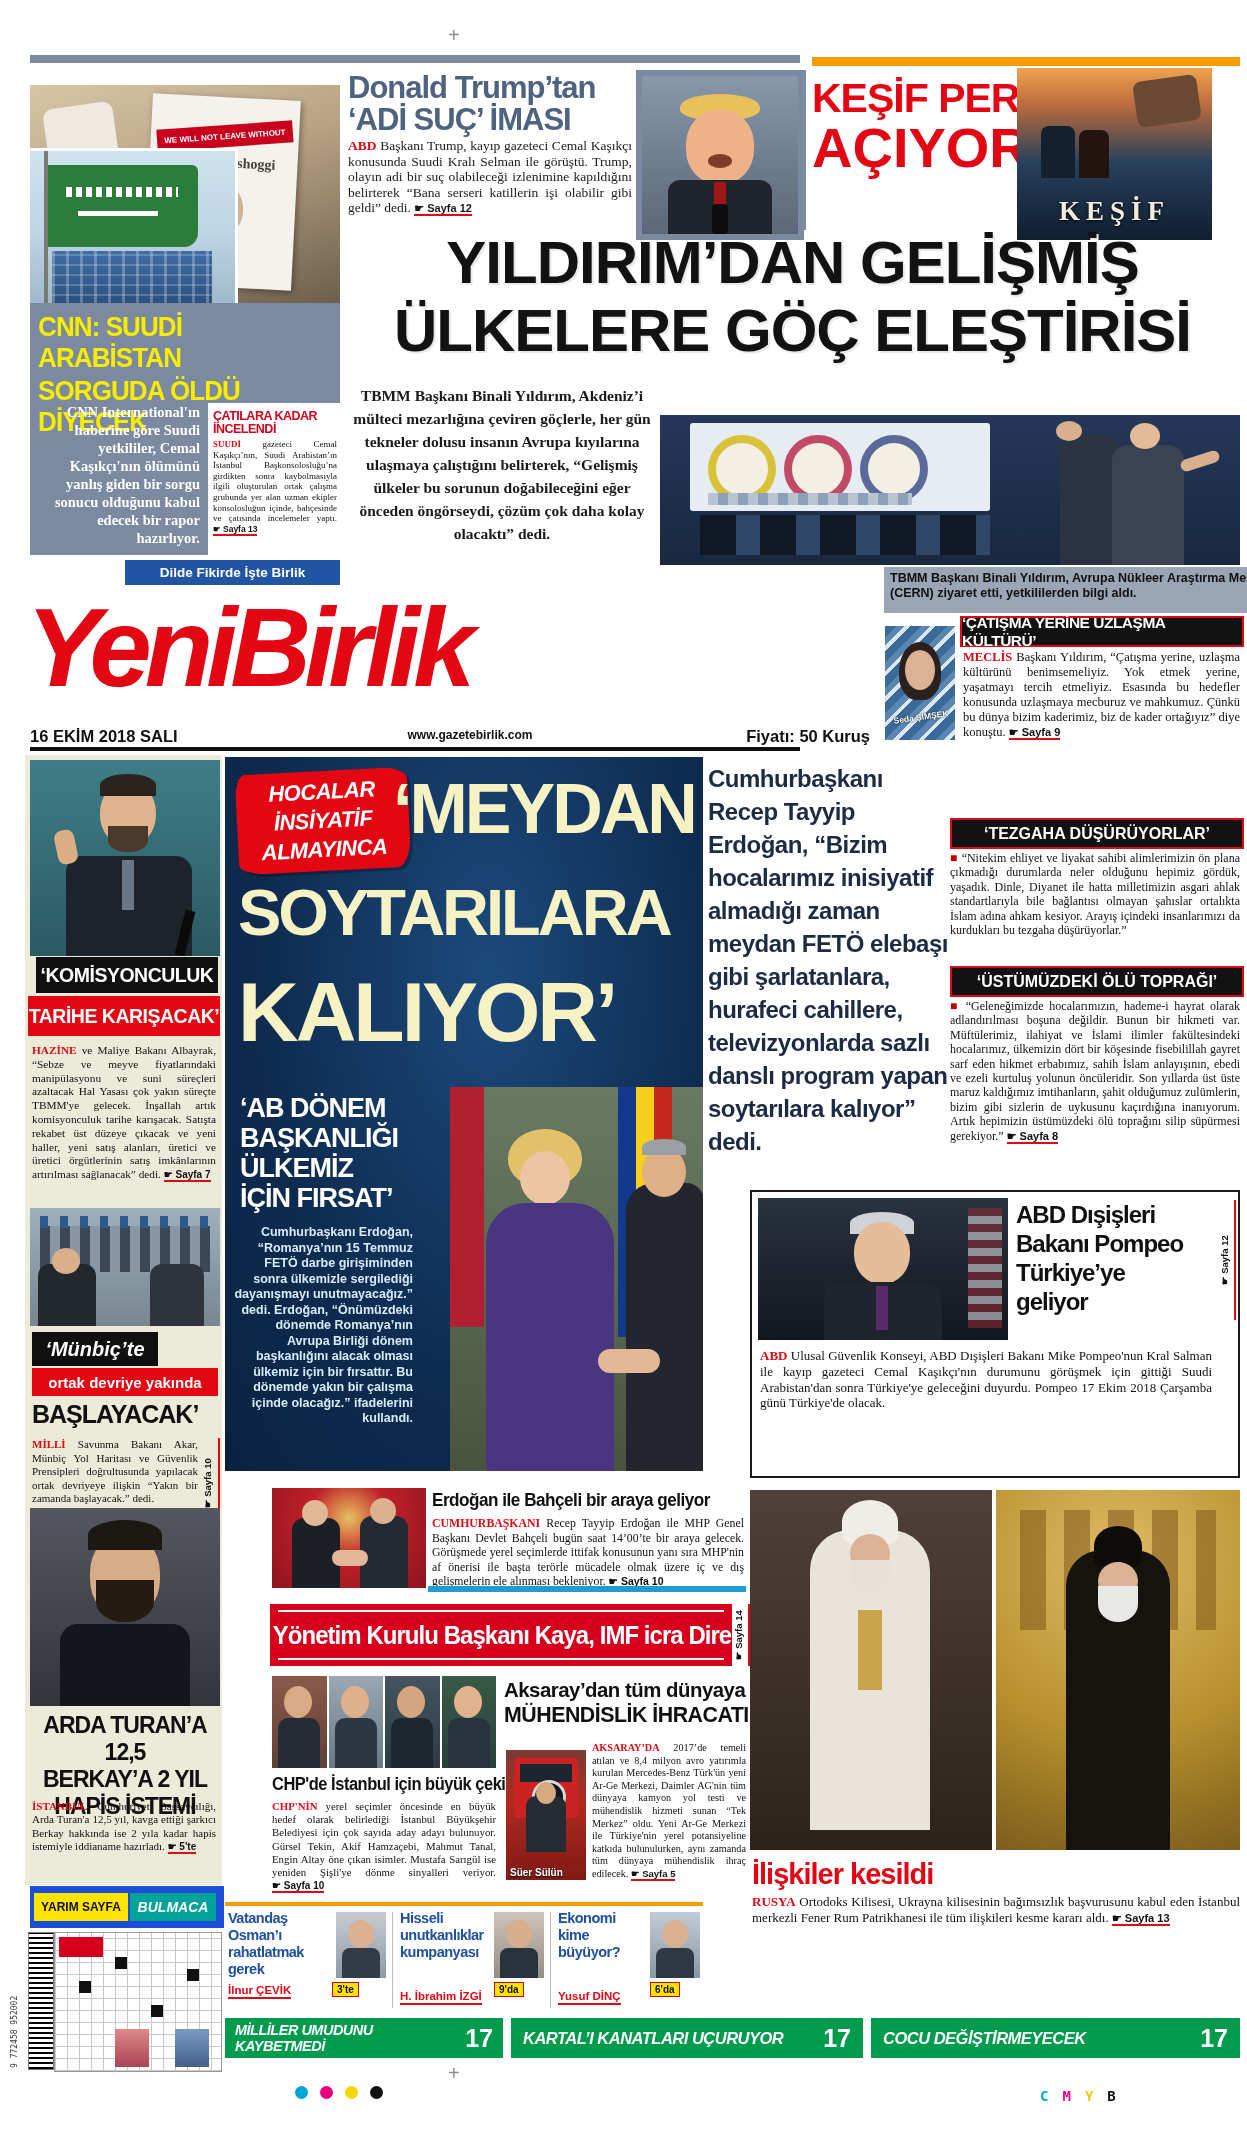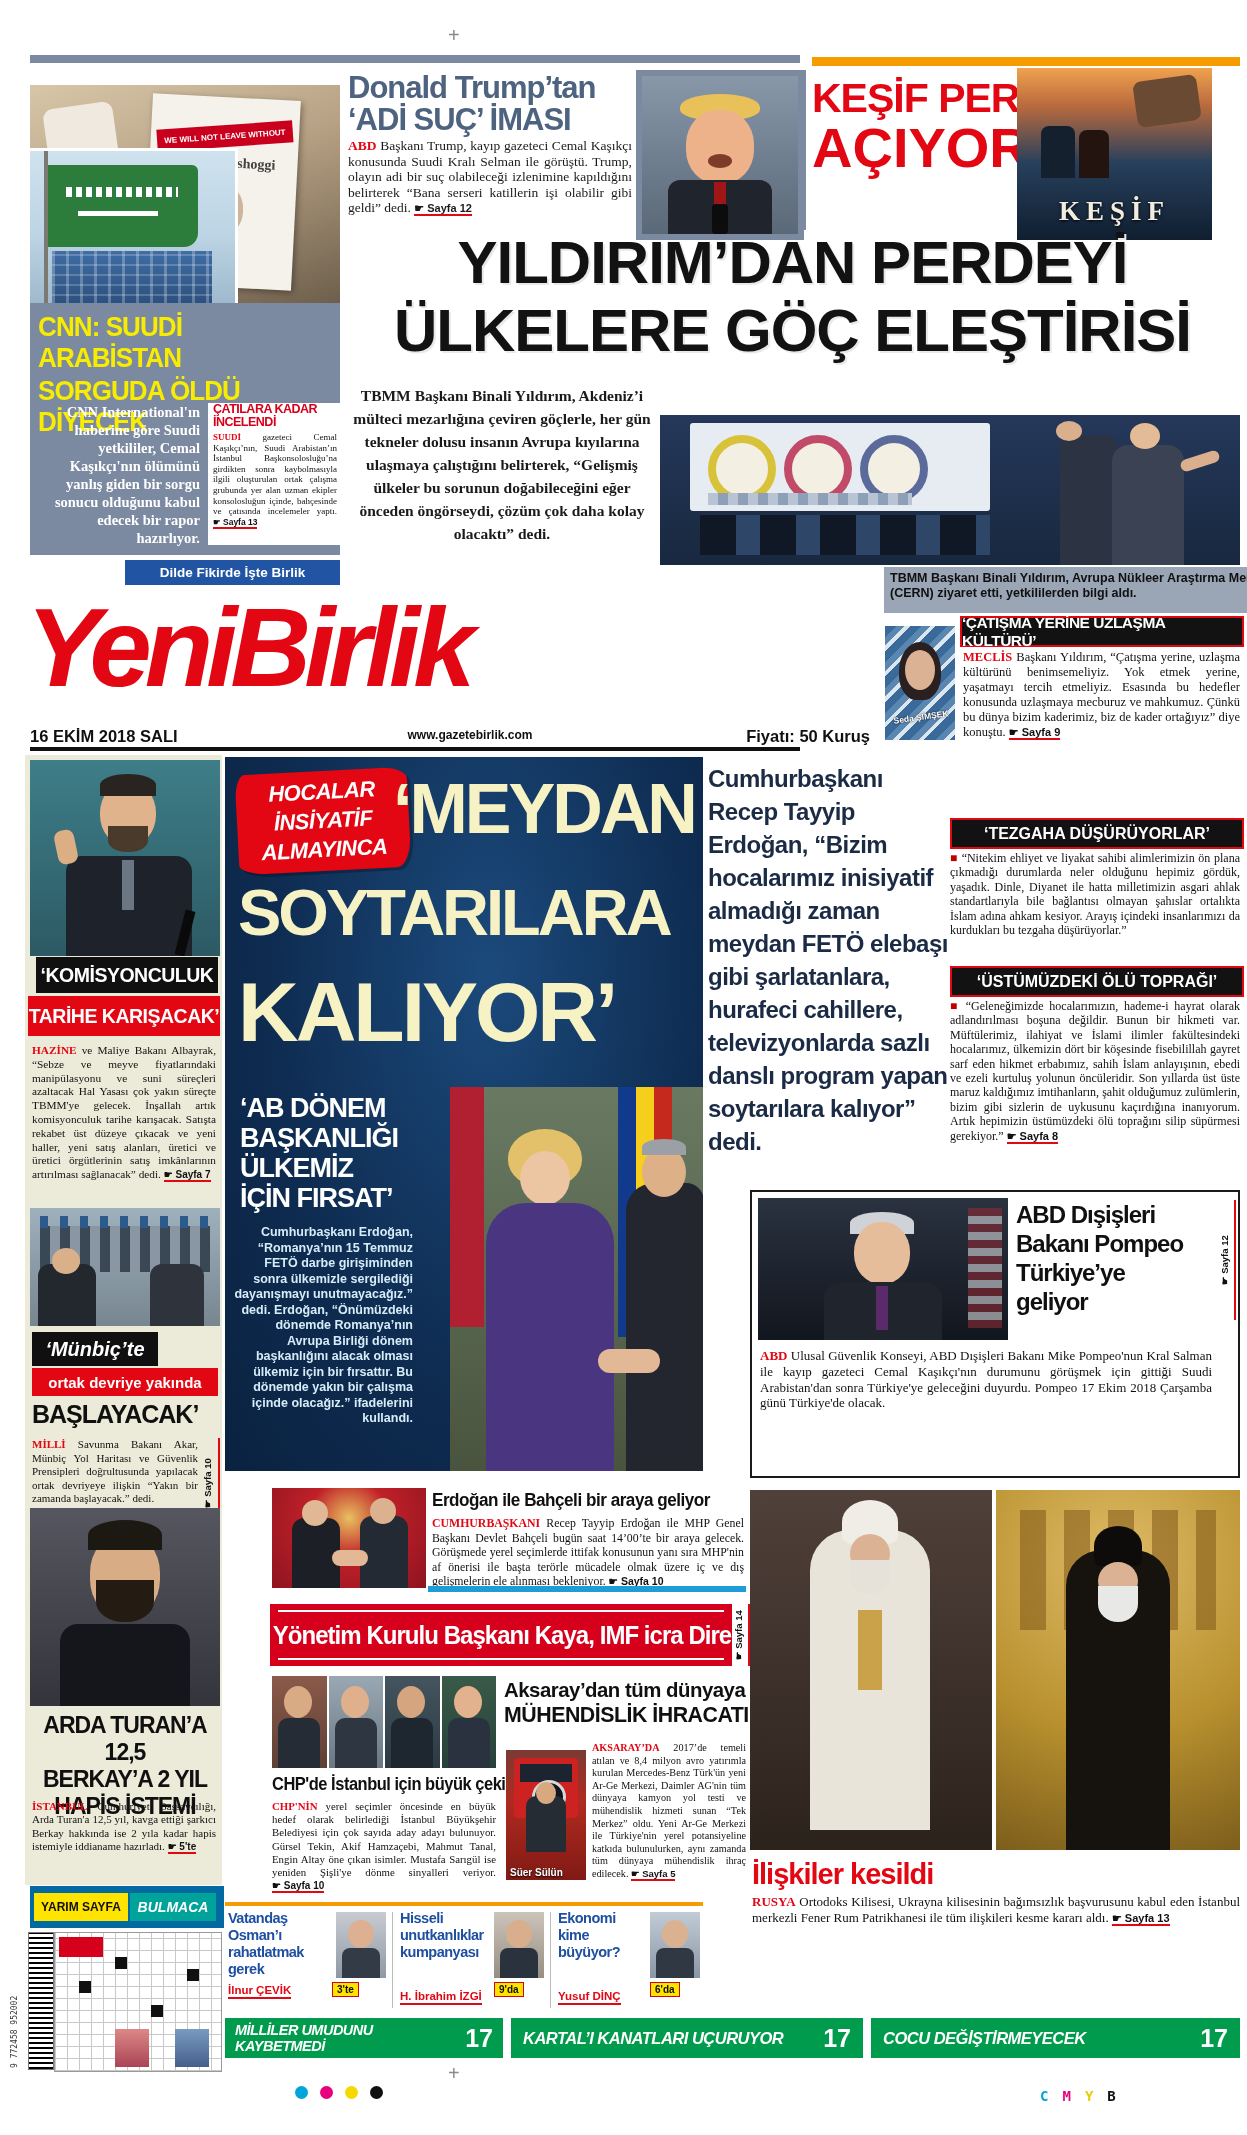"YILDIRIM’DAN PERDEYİ" div.abs { text: PERDEYİ -> GELİŞMİŞ }
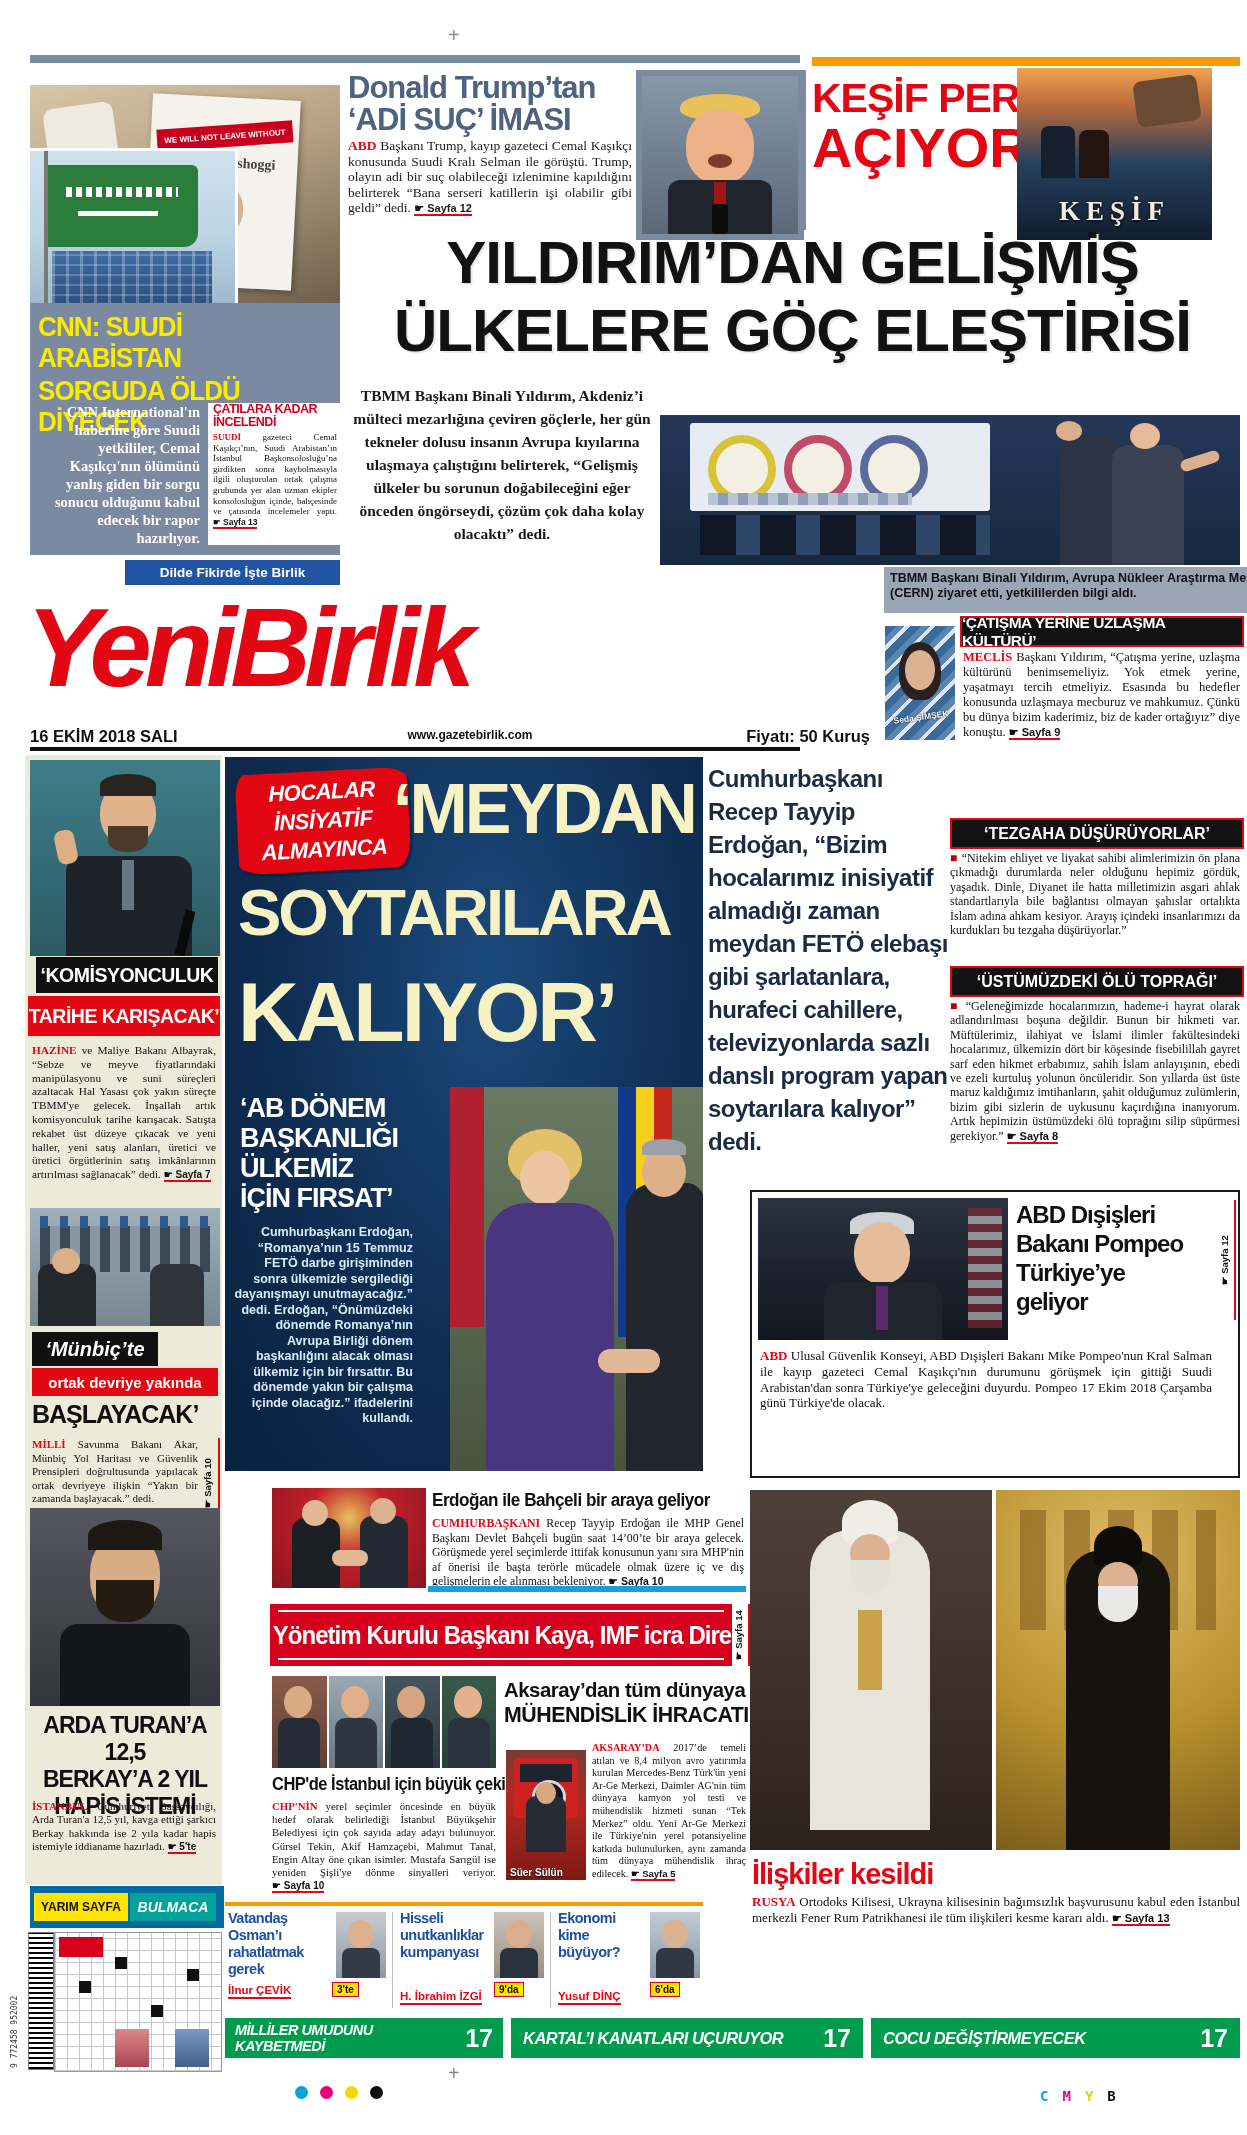"ÇATILARA KADAR İNCELENDİ" div { padding: 0 5px -> 7px 5px }
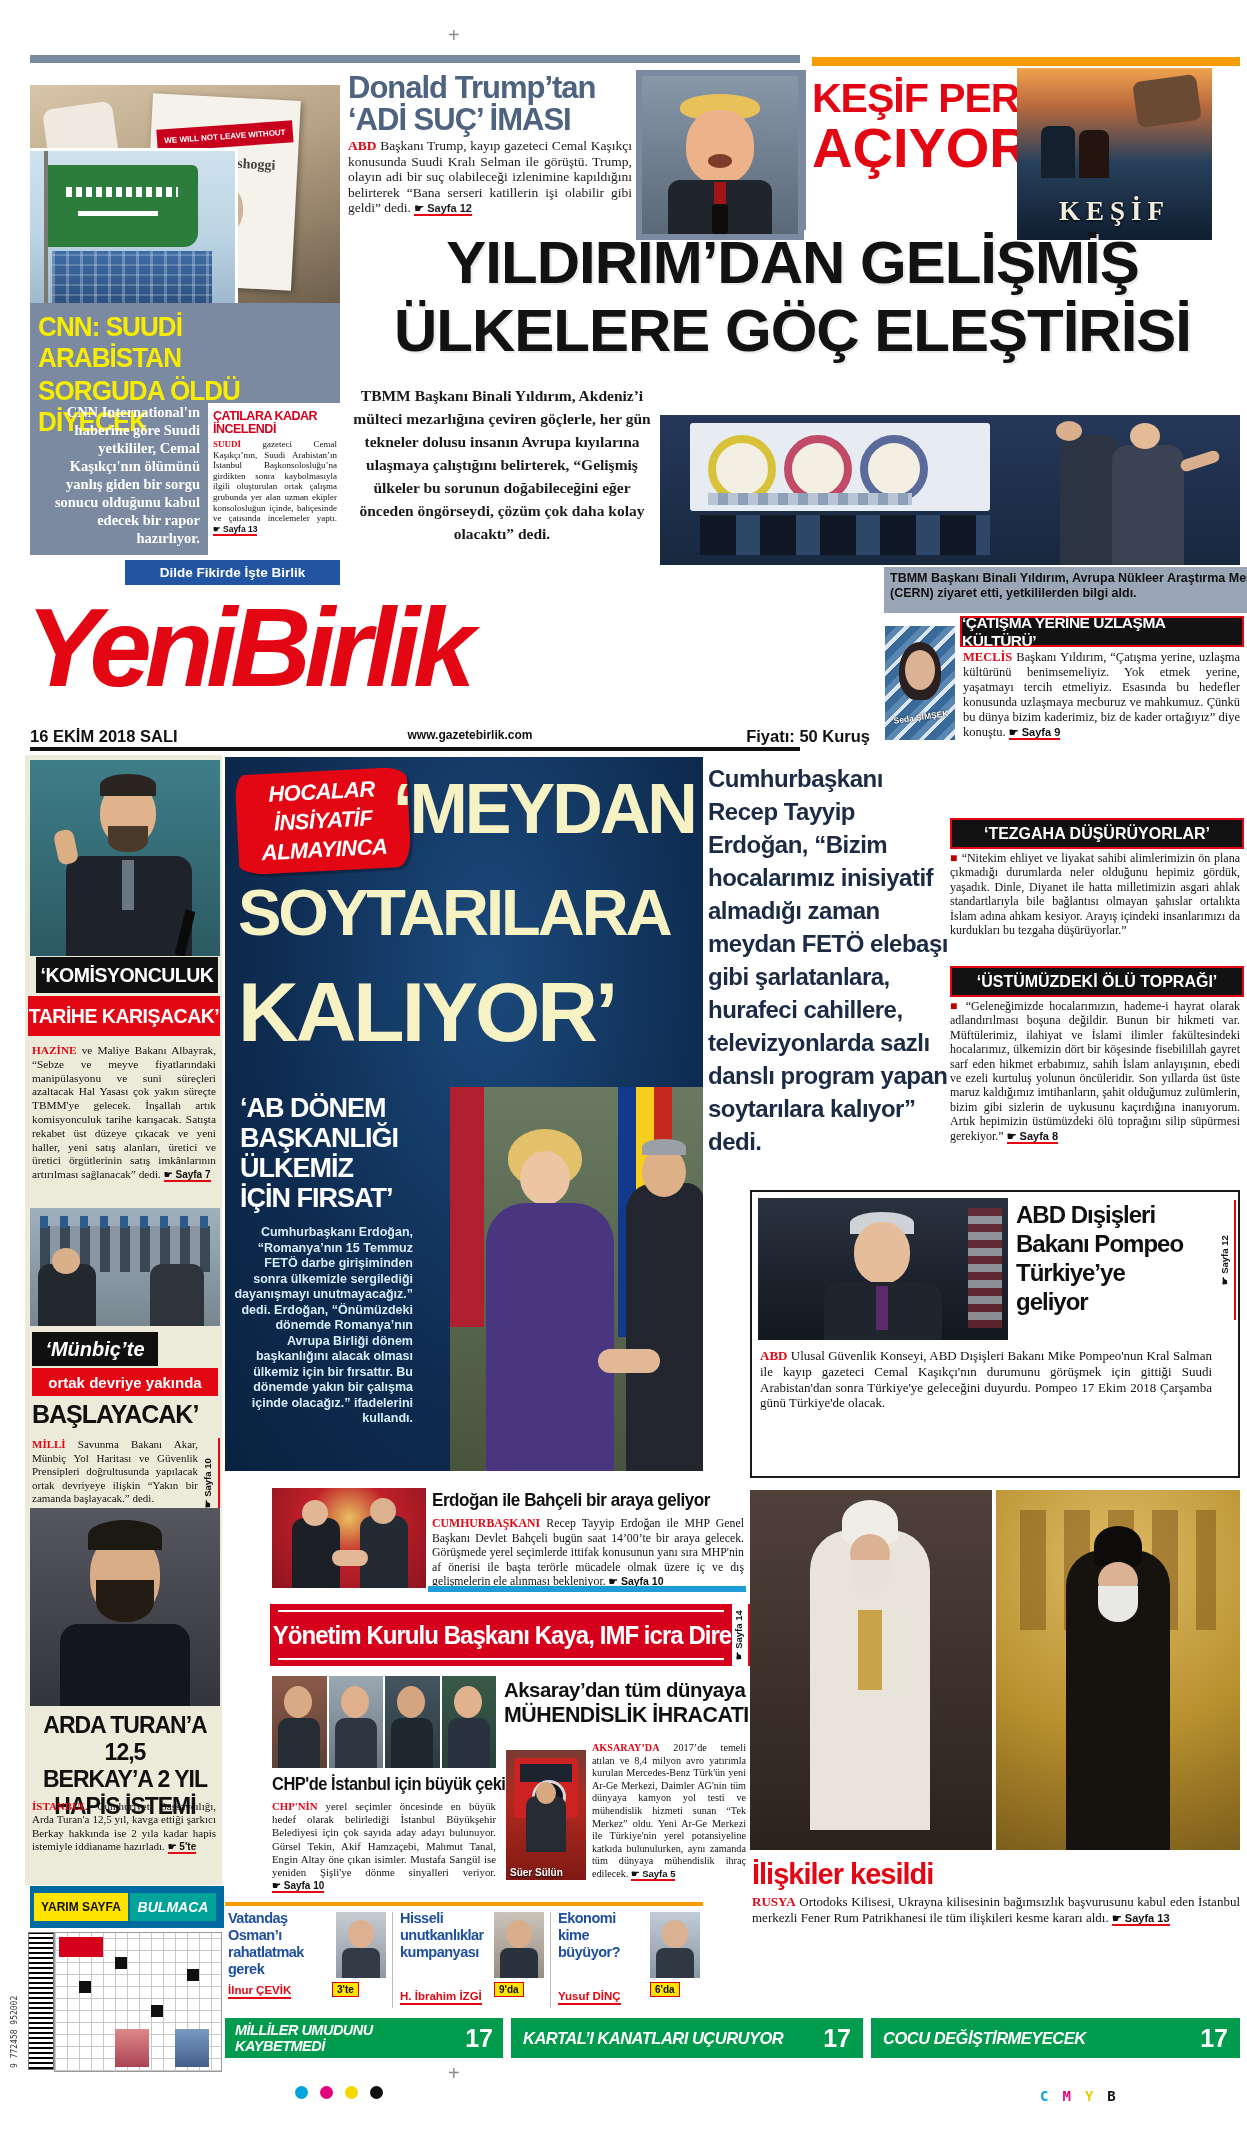"YARIM SAYFA" div.abs { background: #0369a1 -> #1d4ed8 }
